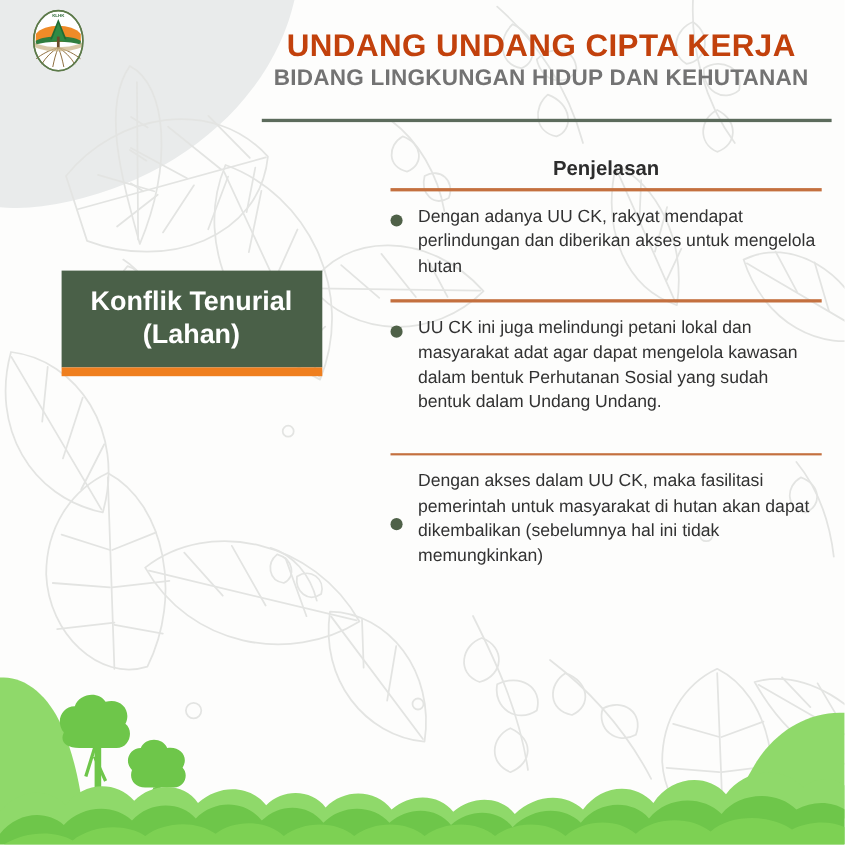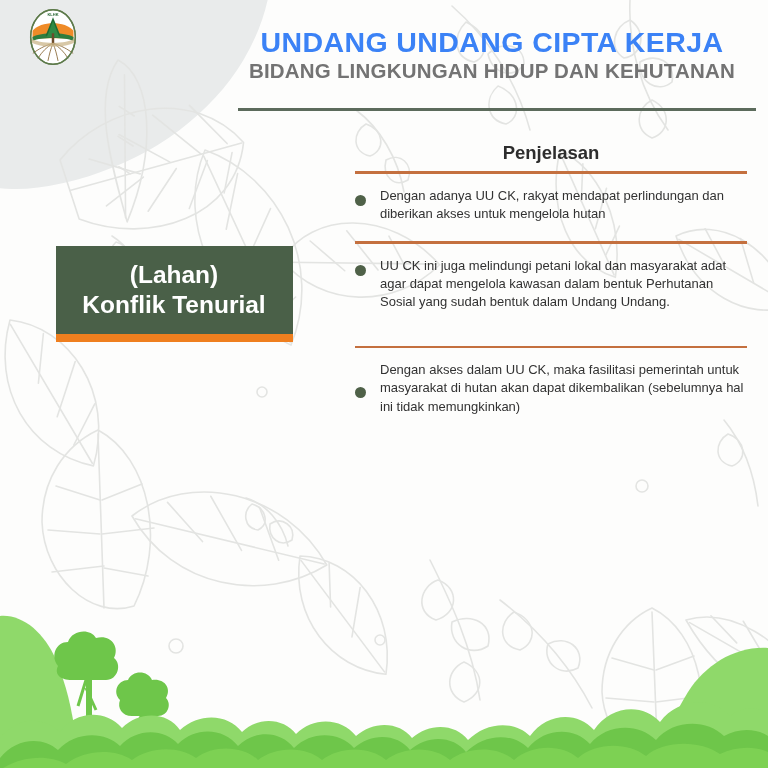"UNDANG UNDANG CIPTA KERJA" .title-main { color: #3b82f6 -> #c2410c }
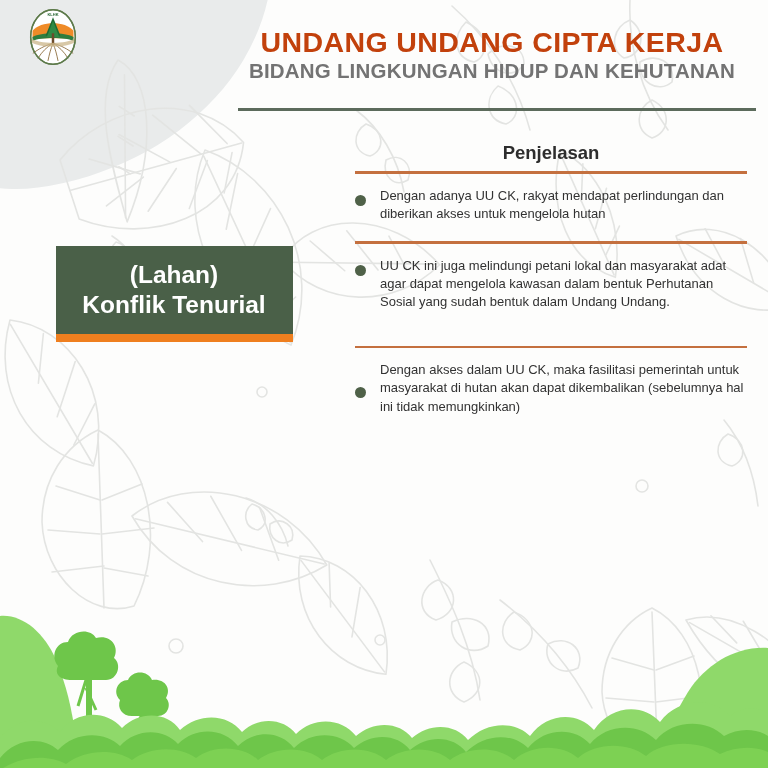"Dengan adanya UU CK, rakyat" .bullet-text { font-size: 13px -> 16px }
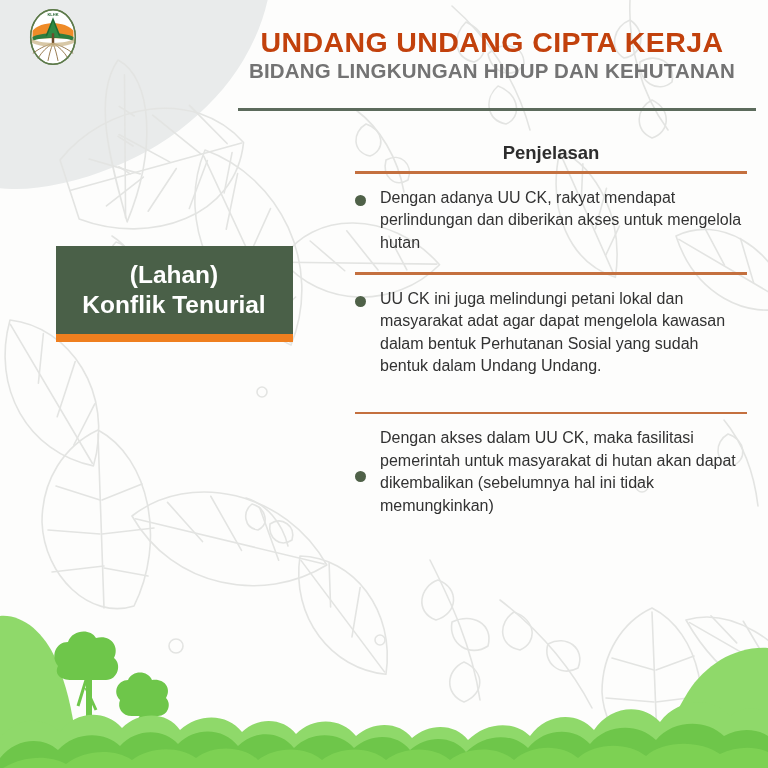"(Lahan)" div.topic-title { order: before "Konflik Tenurial" -> after "Konflik Tenurial" }
